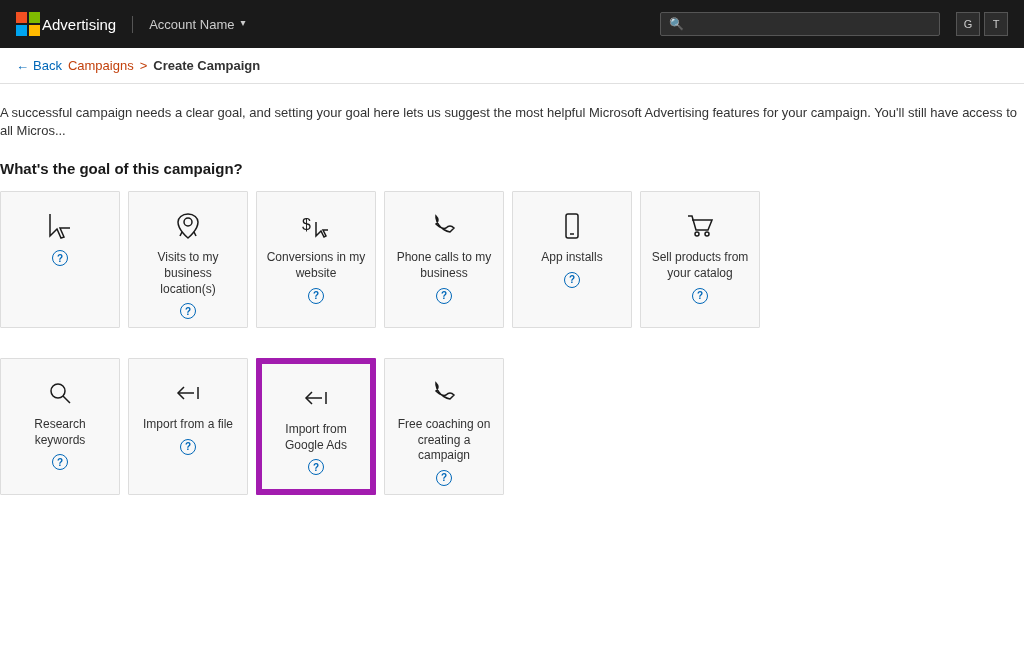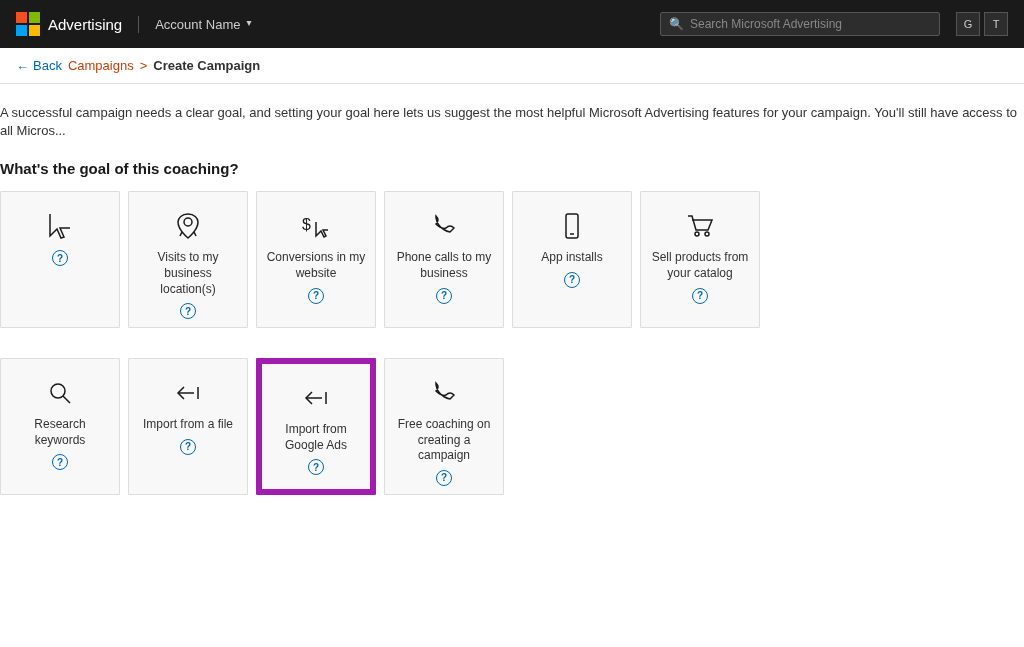"Advertising" .header-logo { gap: 8px -> 2px }
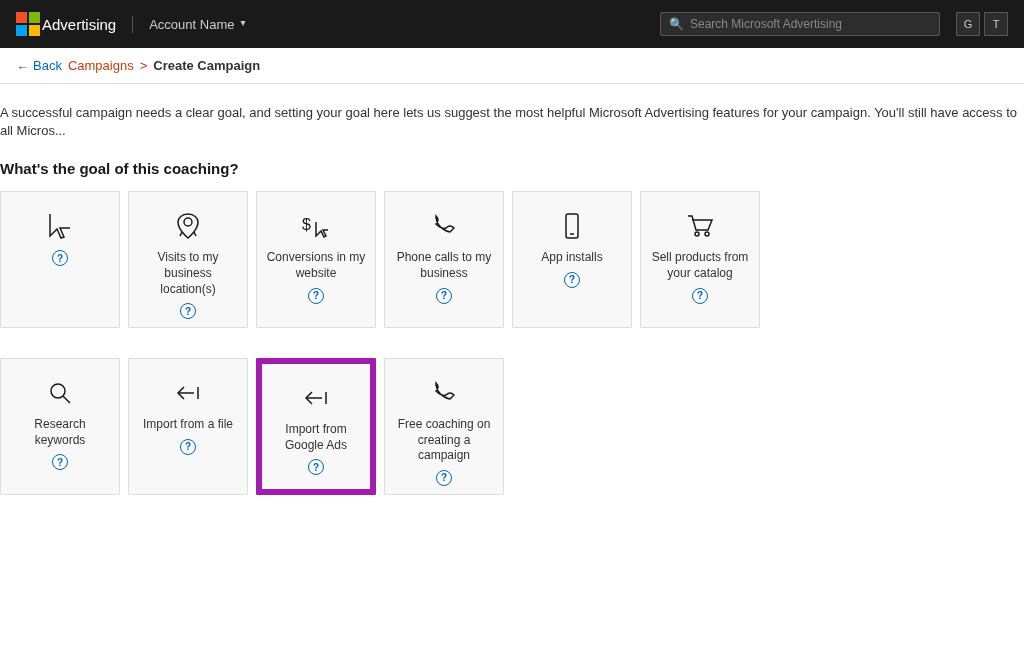"Search Microsoft Advertising" input.search-input-hdr { html: <input> -> none }
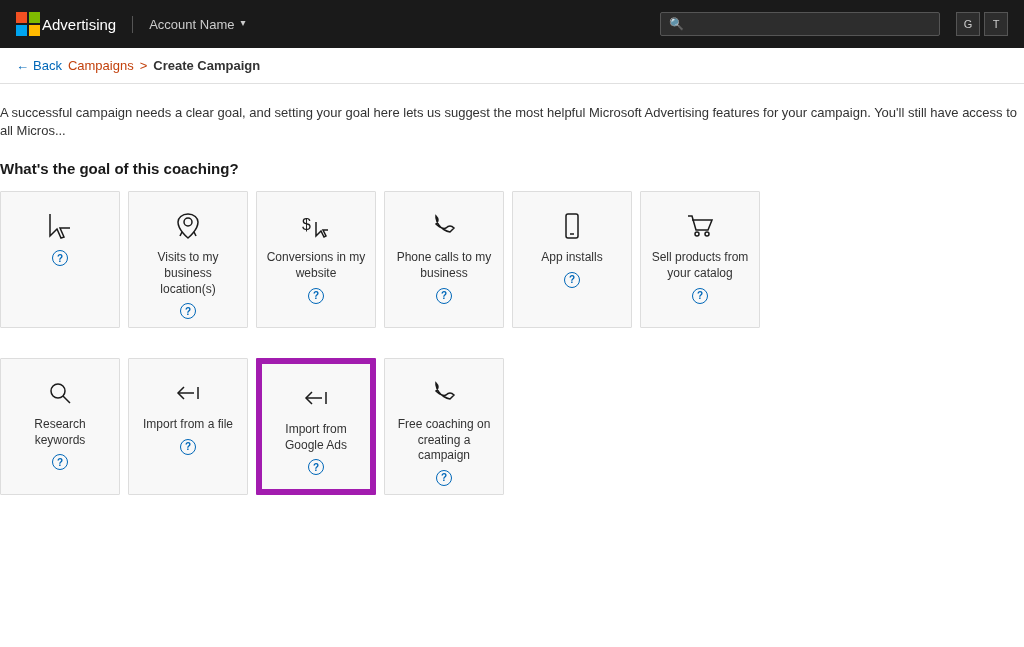"What's the goal of this" div.section-title { text: coaching -> campaign }
